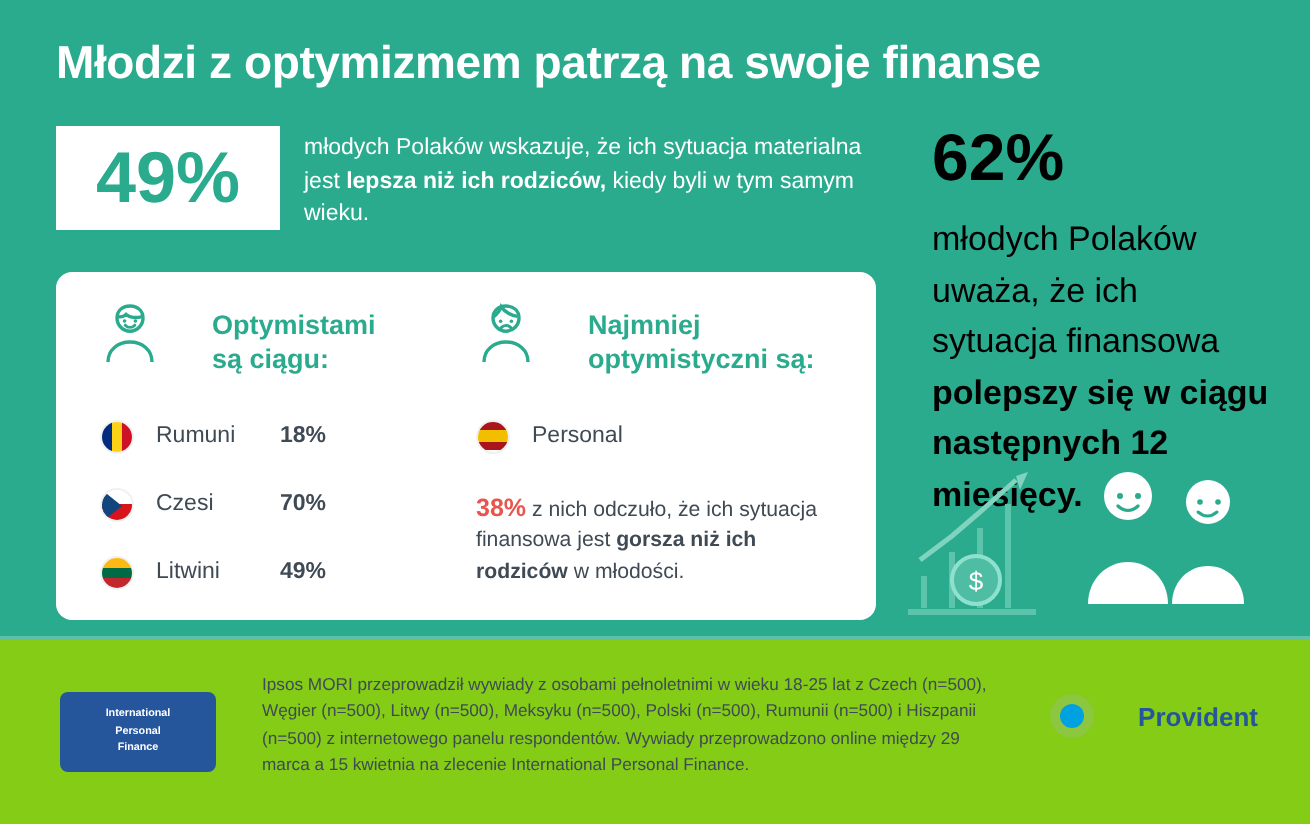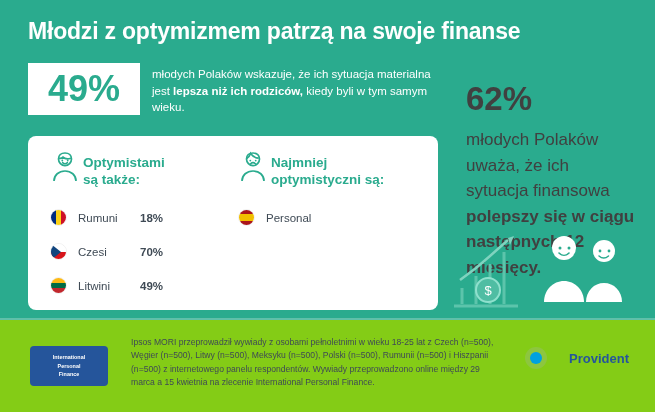"62%" .stat-62 { color: #404040 -> #000000; top: 82px -> 62px }
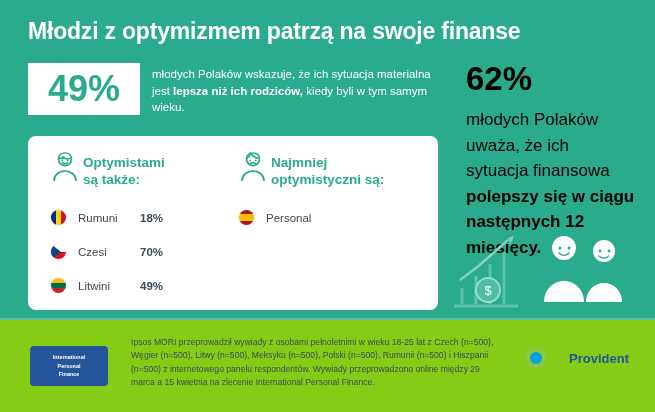"Optymistami" .col-head { gap: 3px -> 26px }
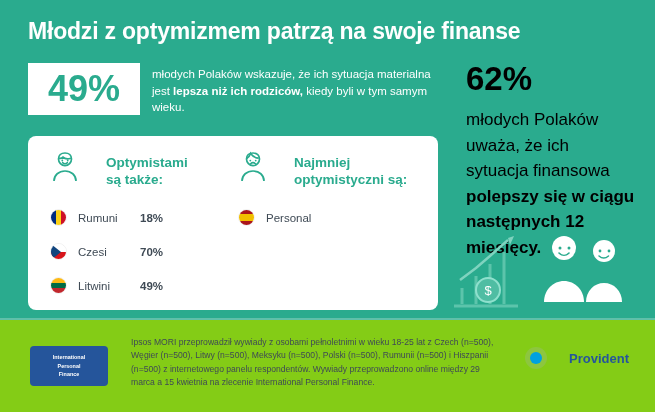"są także:" span { text: także -> ciągu }
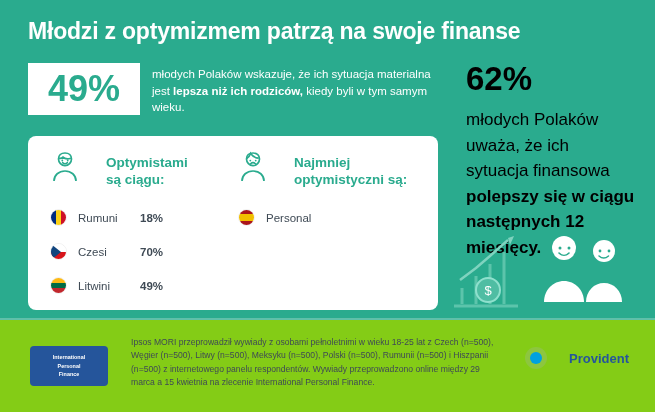"38% z nich odczuło, że" div.right-note { html: none -> <div> <span>38%</span><span> z nich odczuło, że ich sytuacja finansowa jest </span><b>gorsza niż ich rodziców</b><span> w młodości.</span> </div> }
